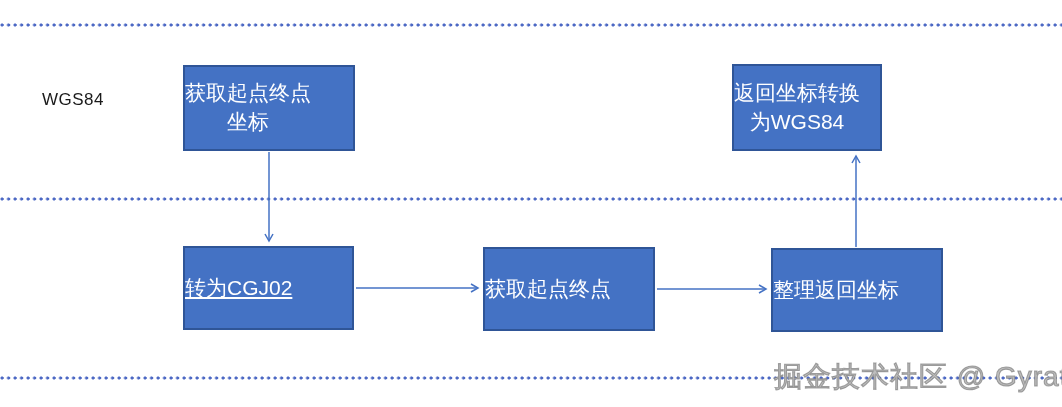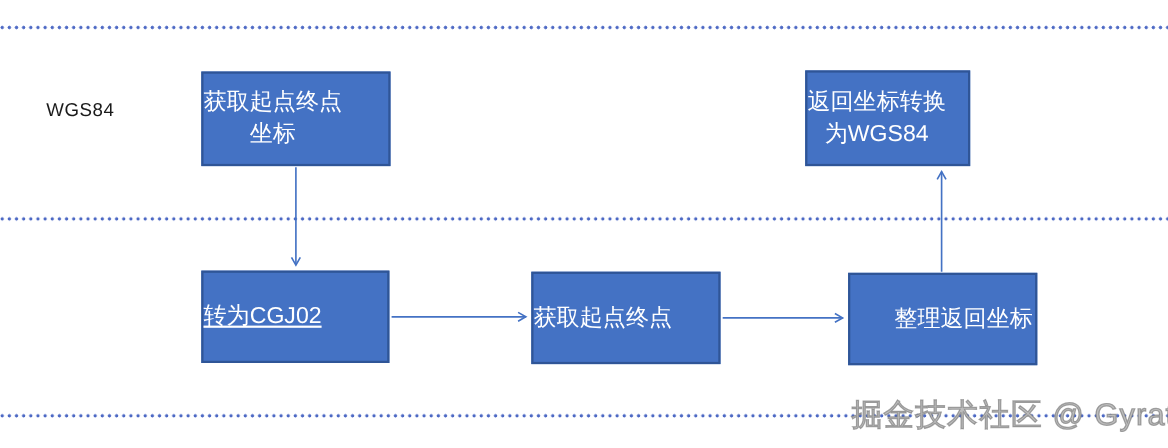"整理返回坐标" div.node { padding-left: 40px -> none }
